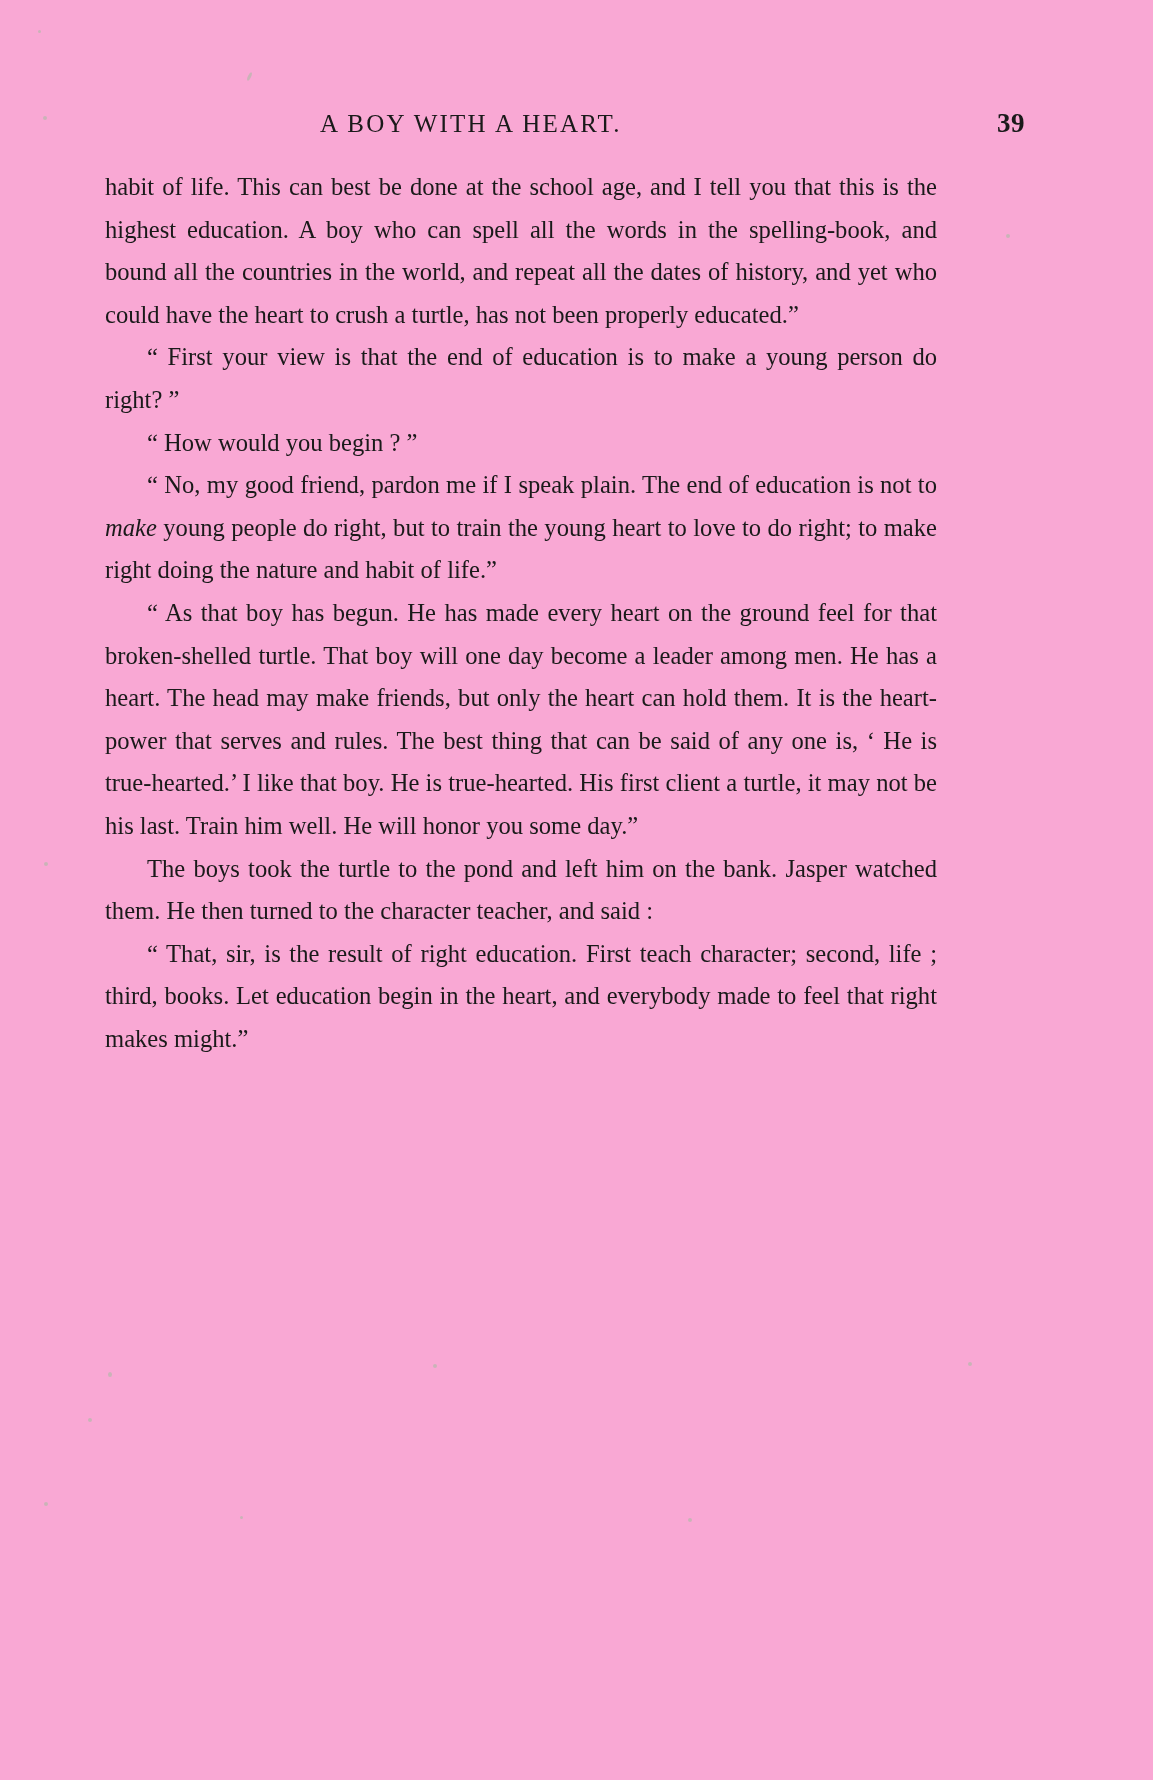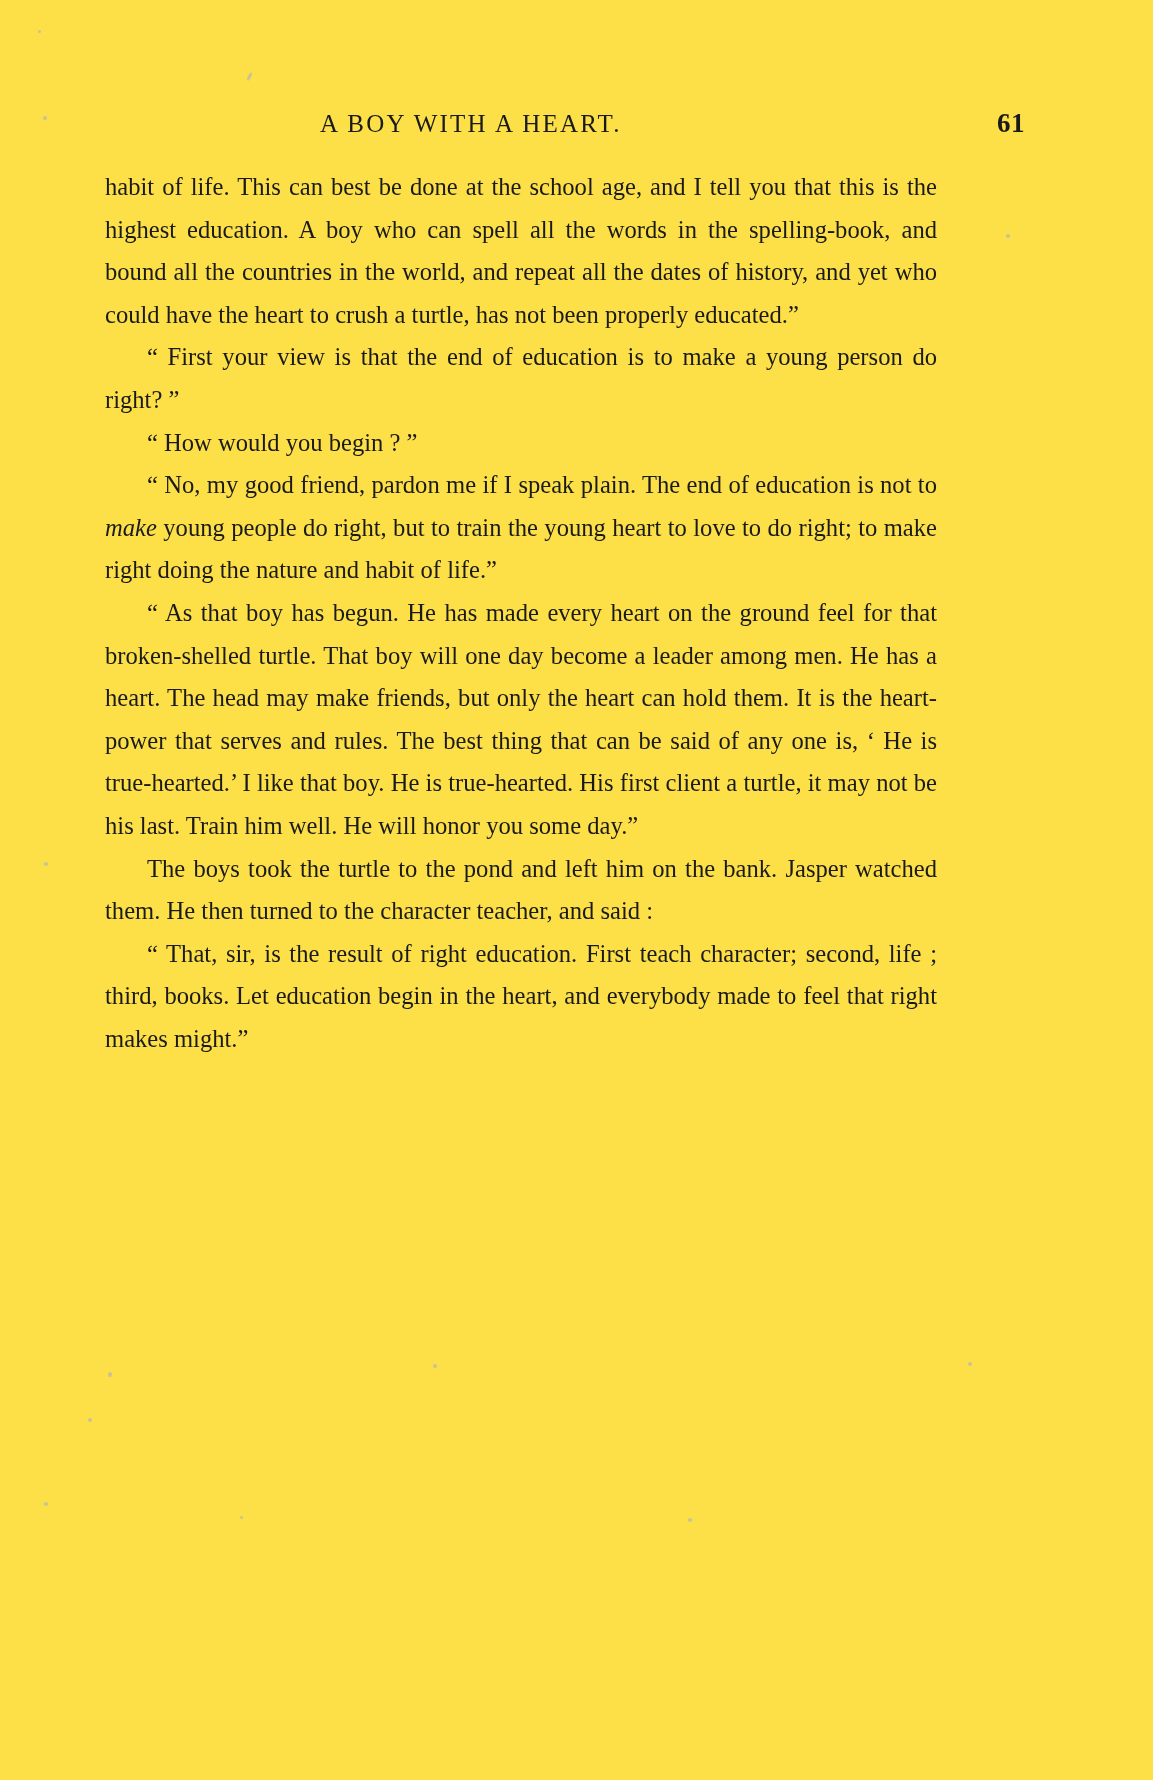"A BOY WITH A HEART." .page { background: #fde047 -> #f9a8d4 }
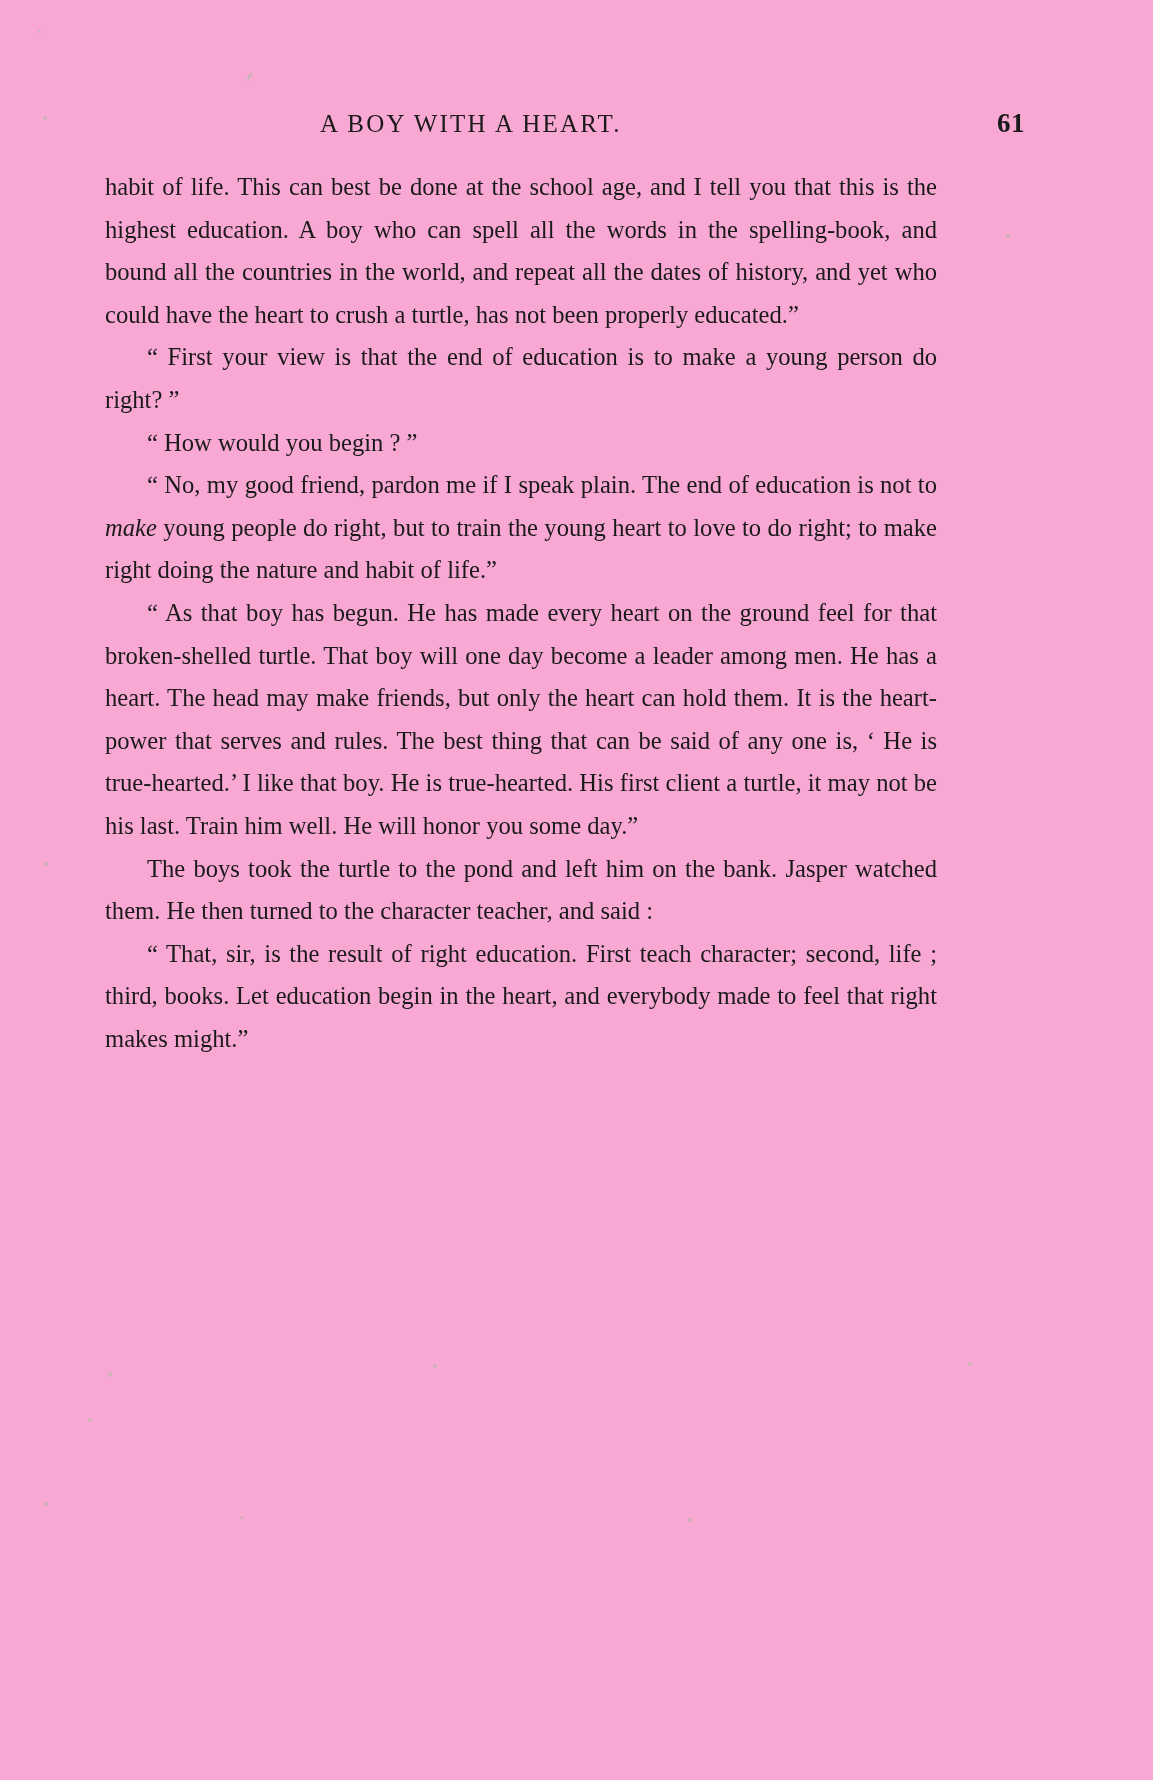"61" div.folio { text: 61 -> 39 }
